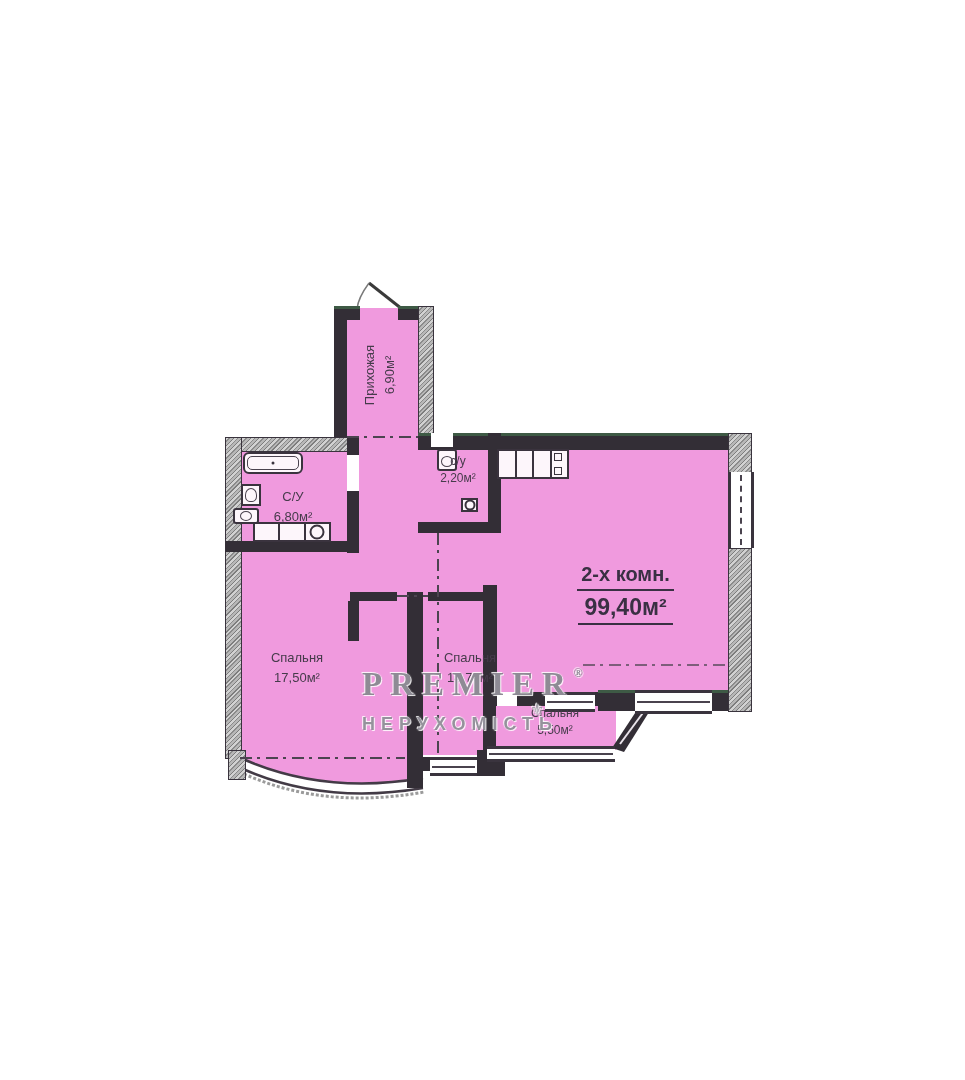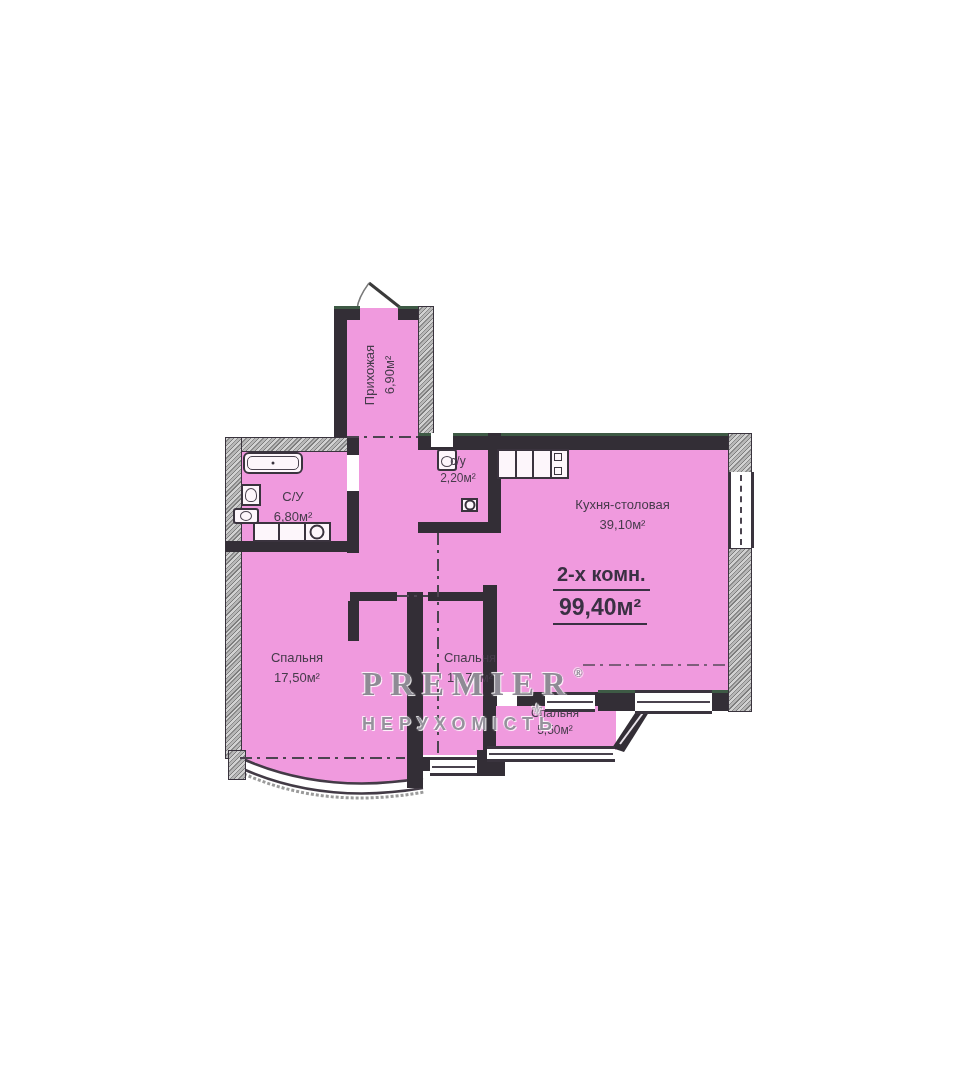"Кухня-столовая" div.lbl { html: <div> <span>Кухня-столовая</span> <span>39,10м²</span> </div> -> none }
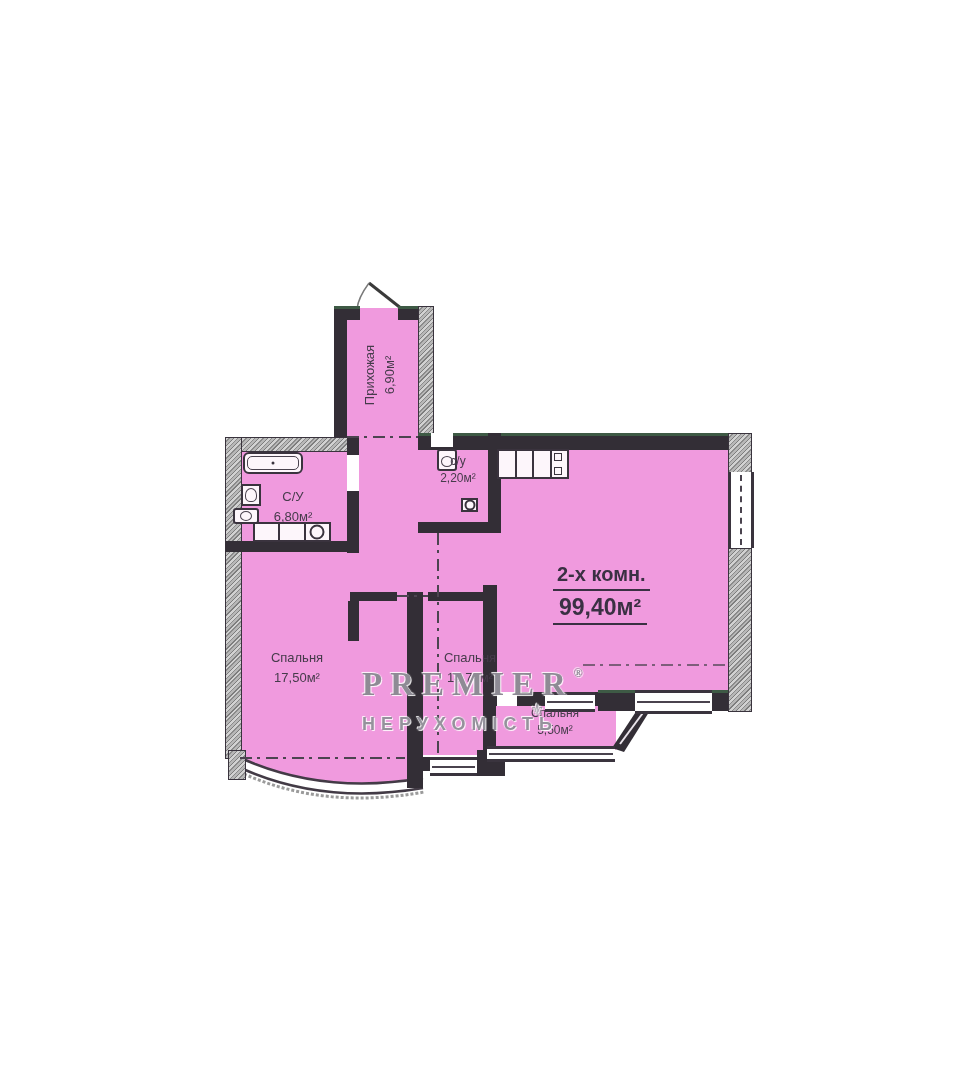"2-х комн." .summary { text-align: none -> center }
